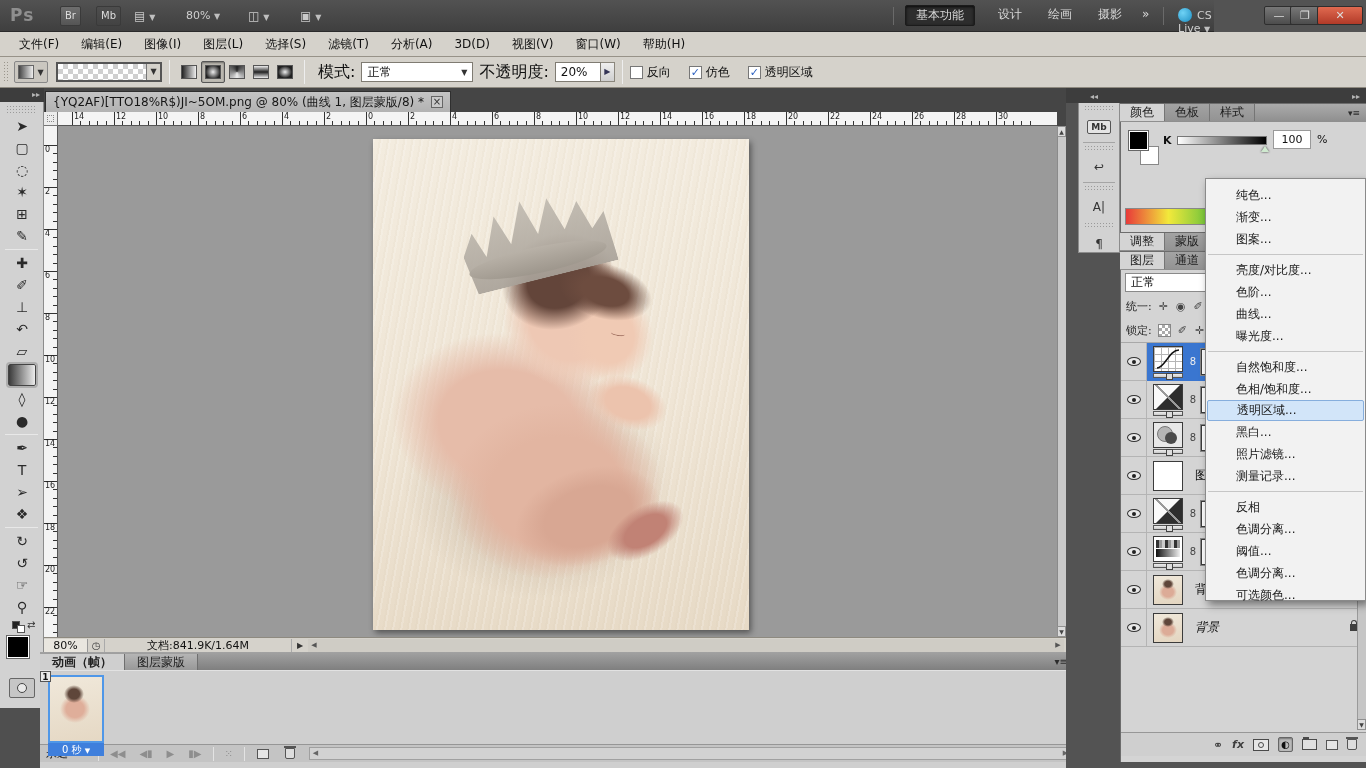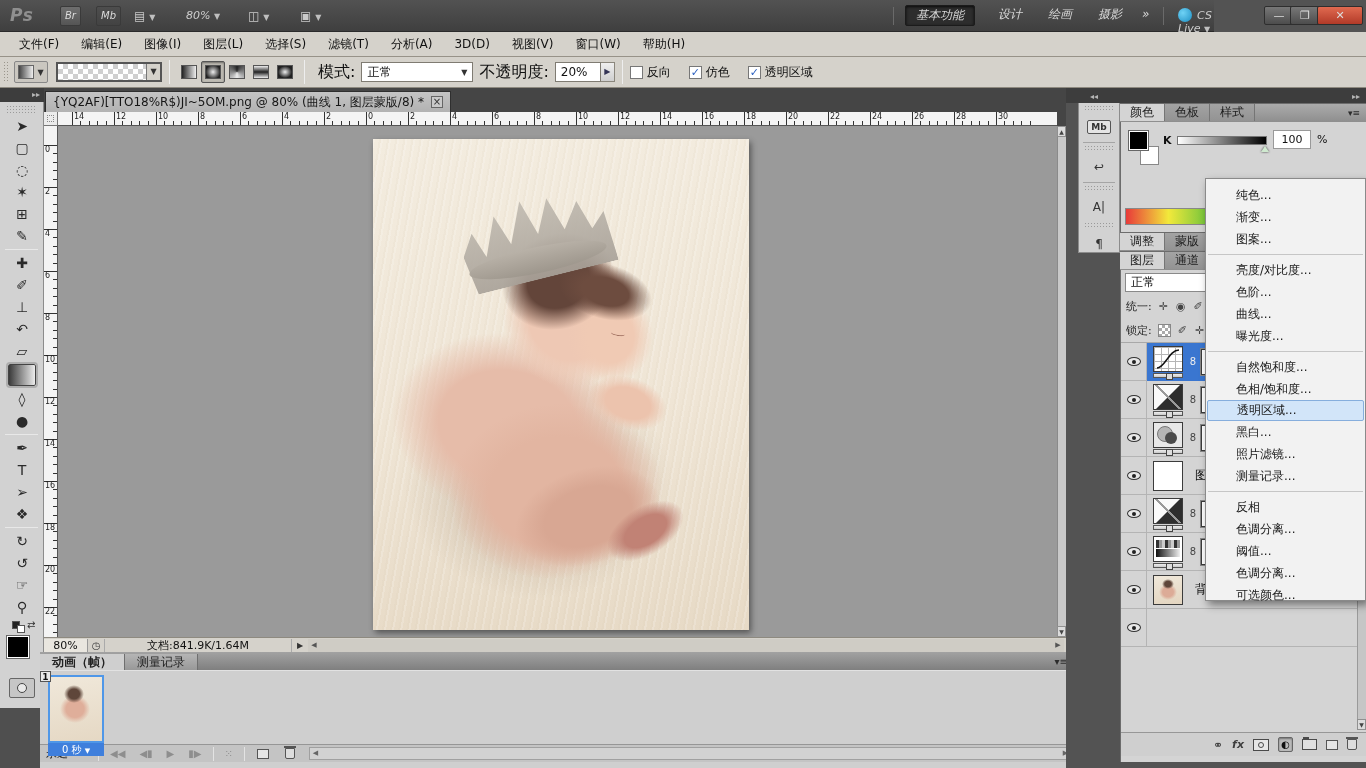"Ps" #titlebar { font-style: italic -> none }
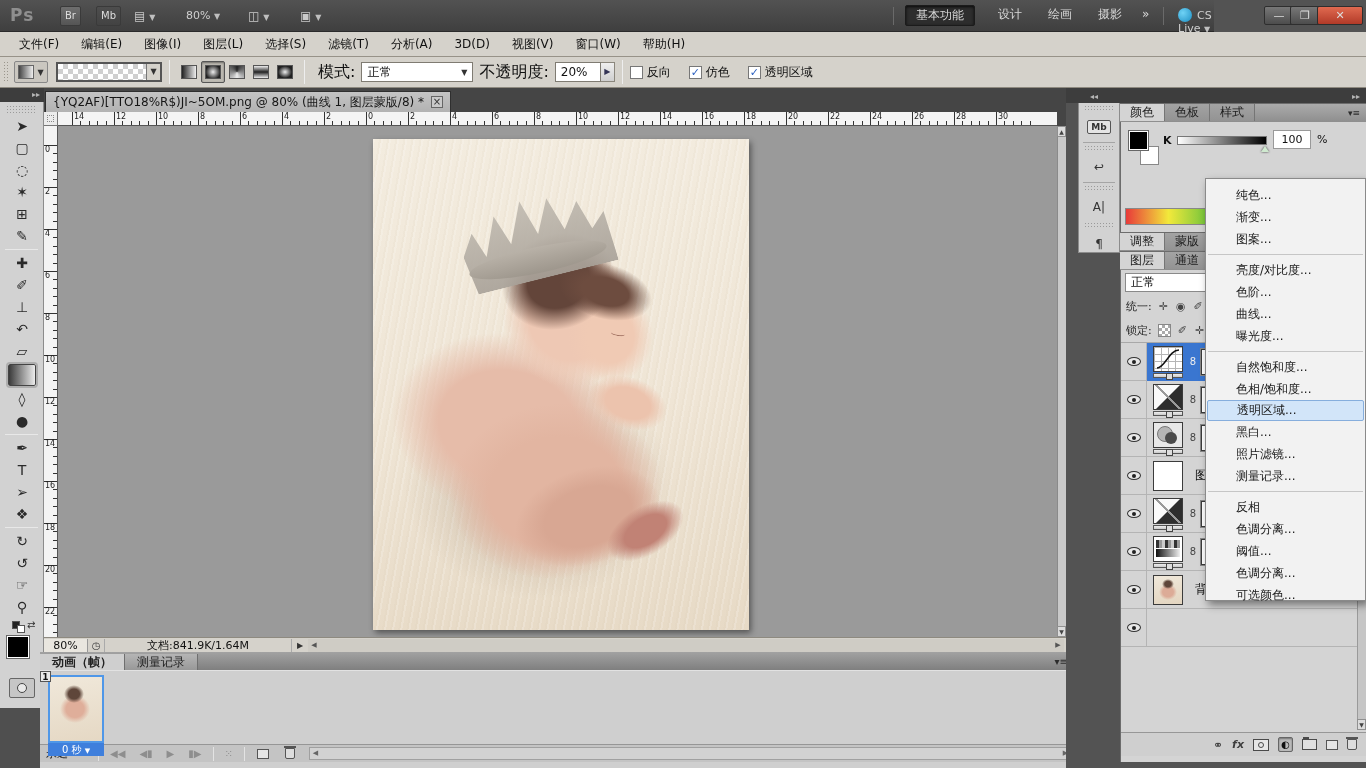"背景" div.row-main { html: none -> <div> <div> <div></div> </div> <span>背景</span> <span></span> </div> }
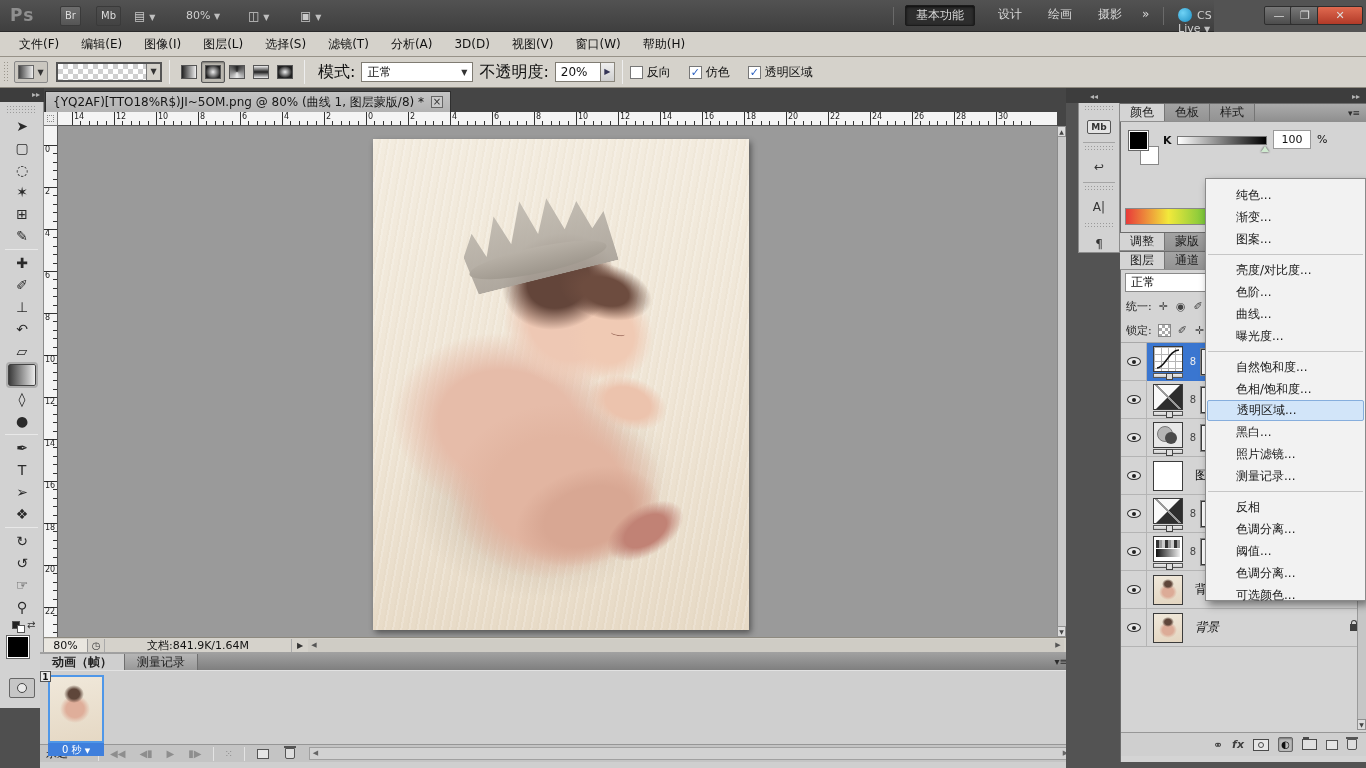"测量记录" div.anim-tab { text: 测量记录 -> 图层蒙版 }
